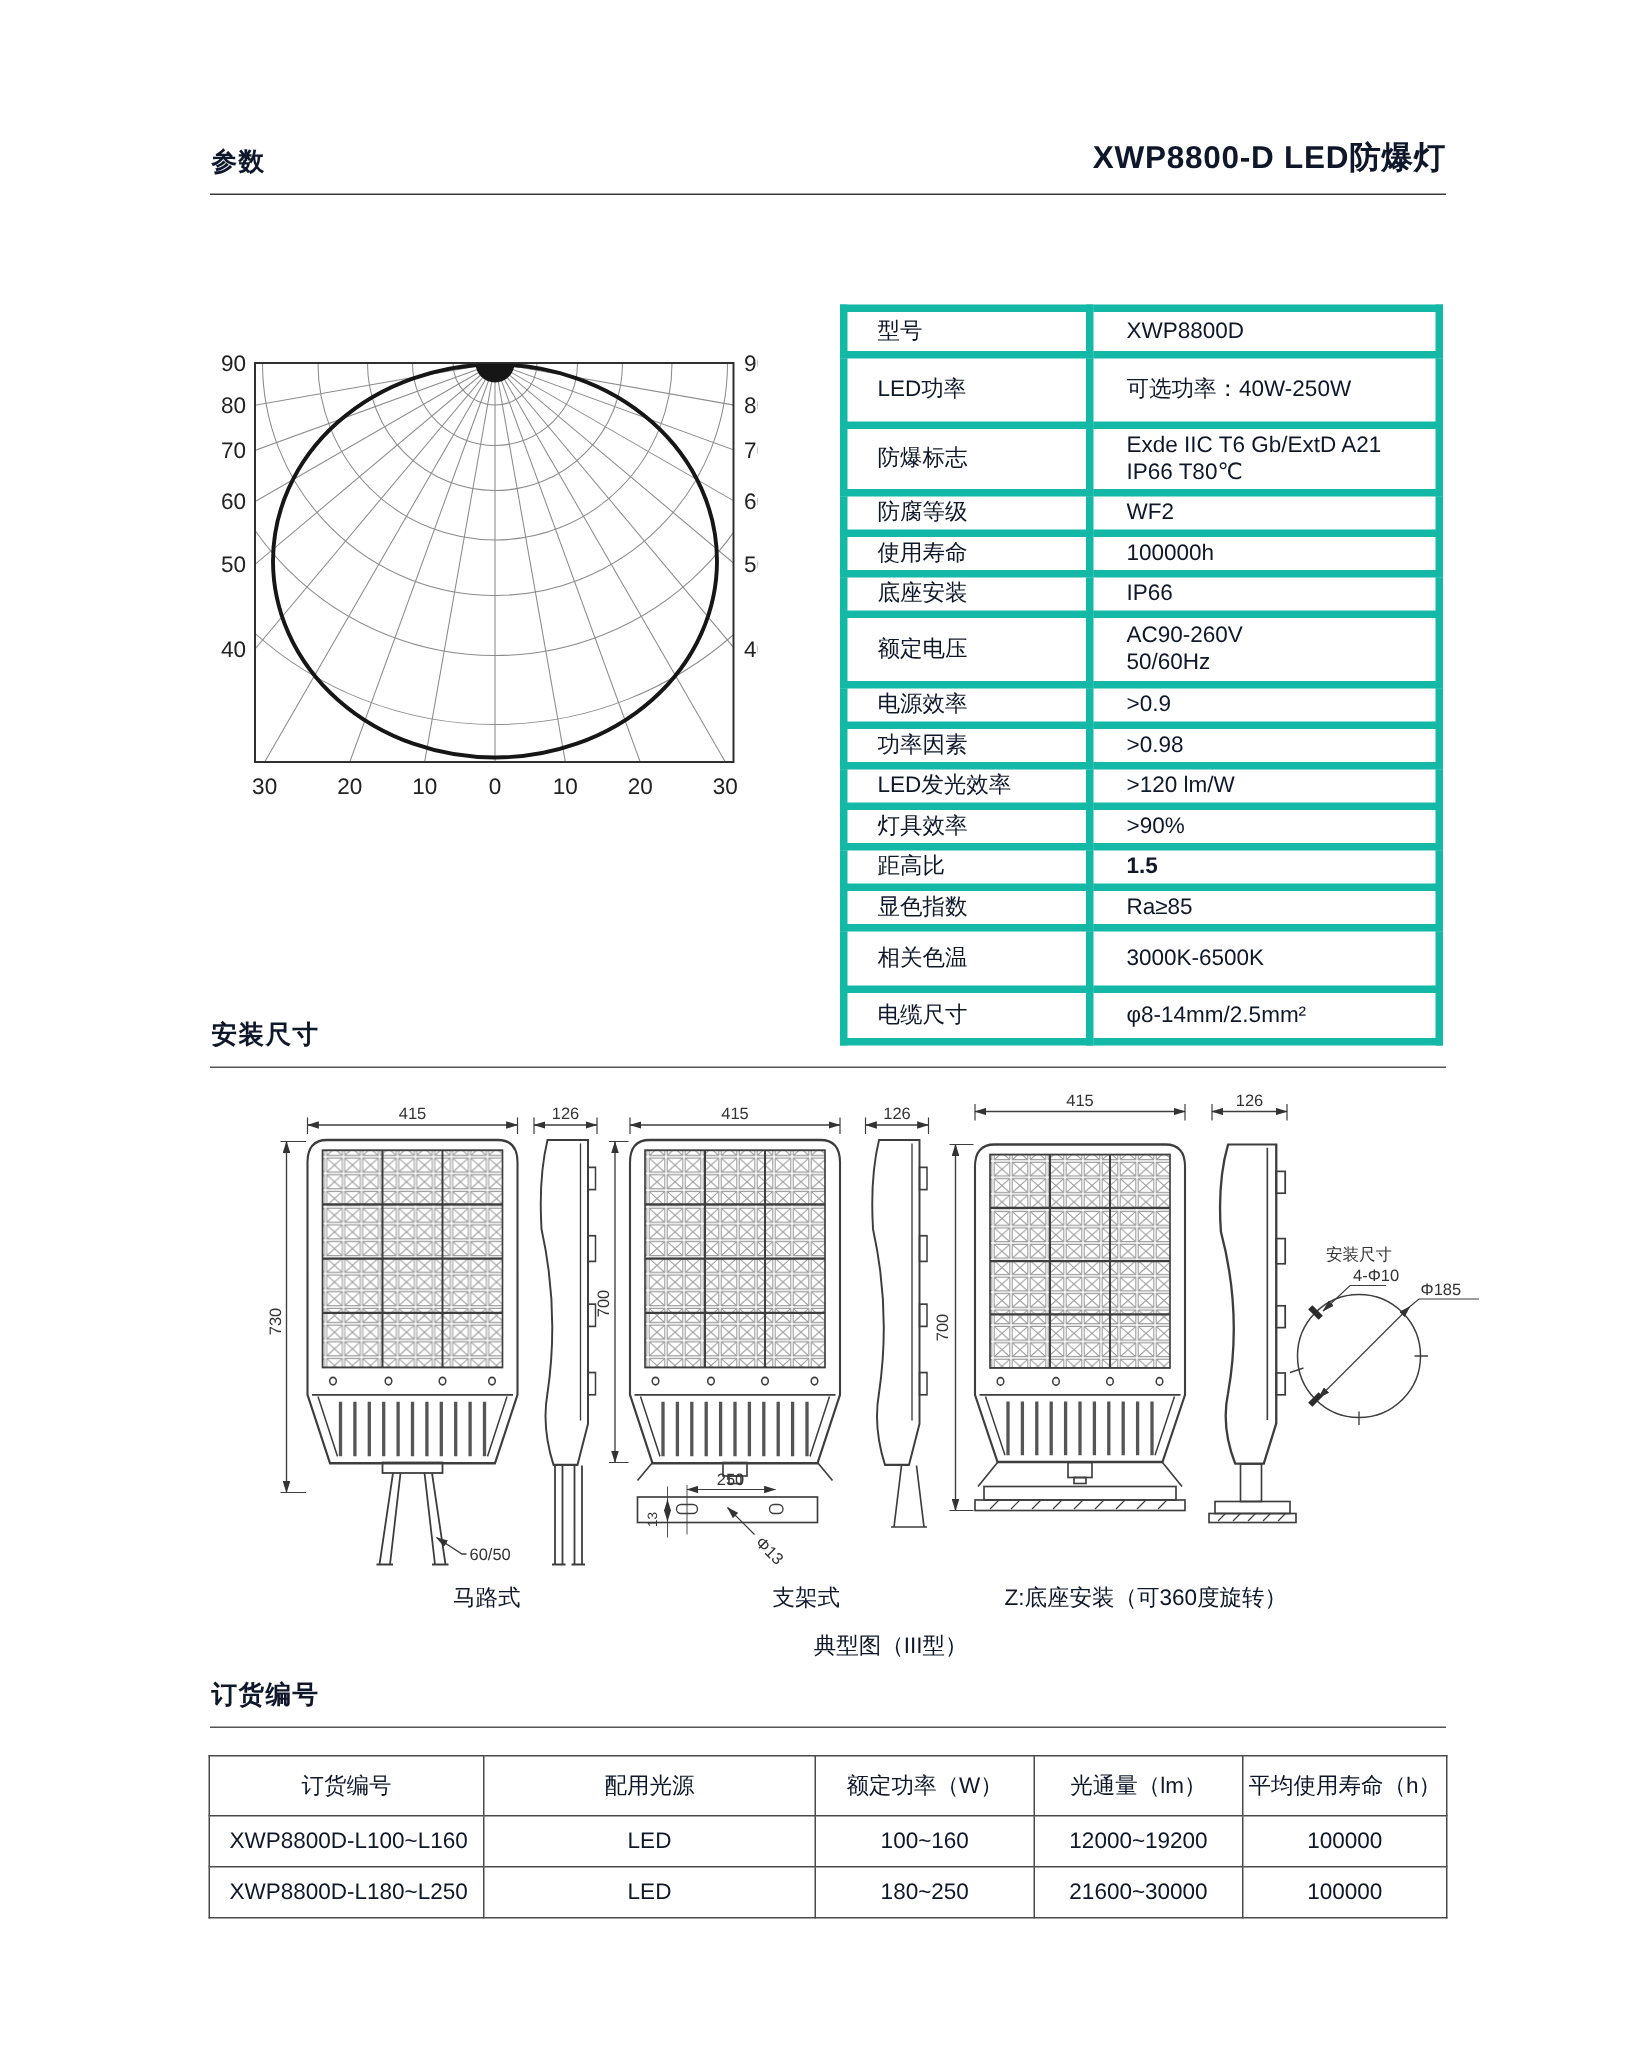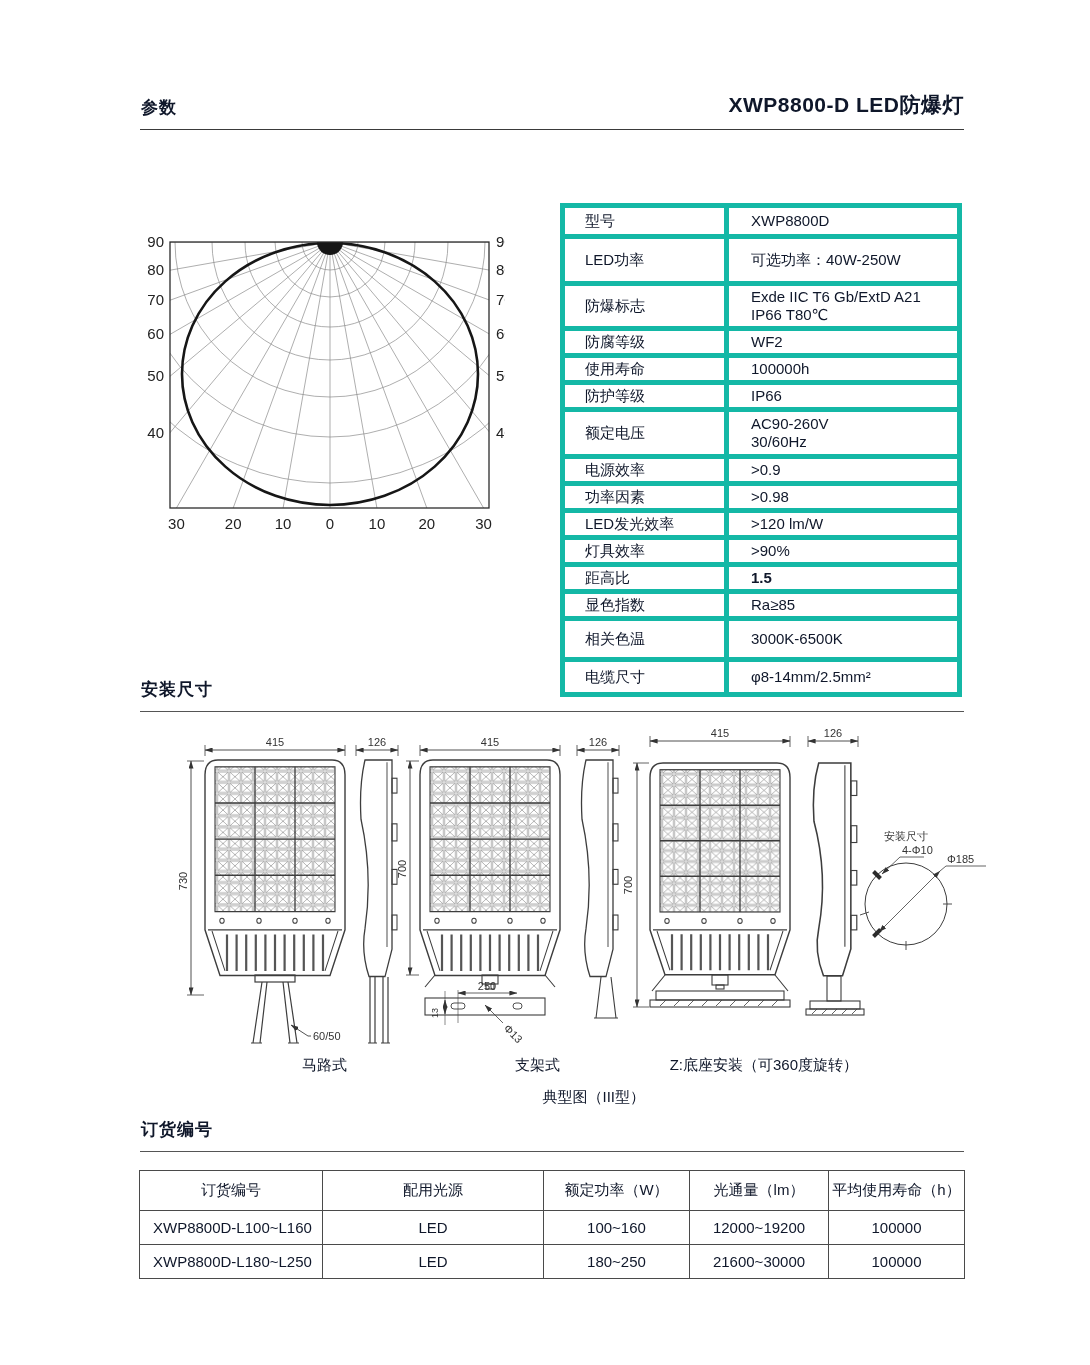"防护等级" td.sl { text: 防护等级 -> 底座安装 }
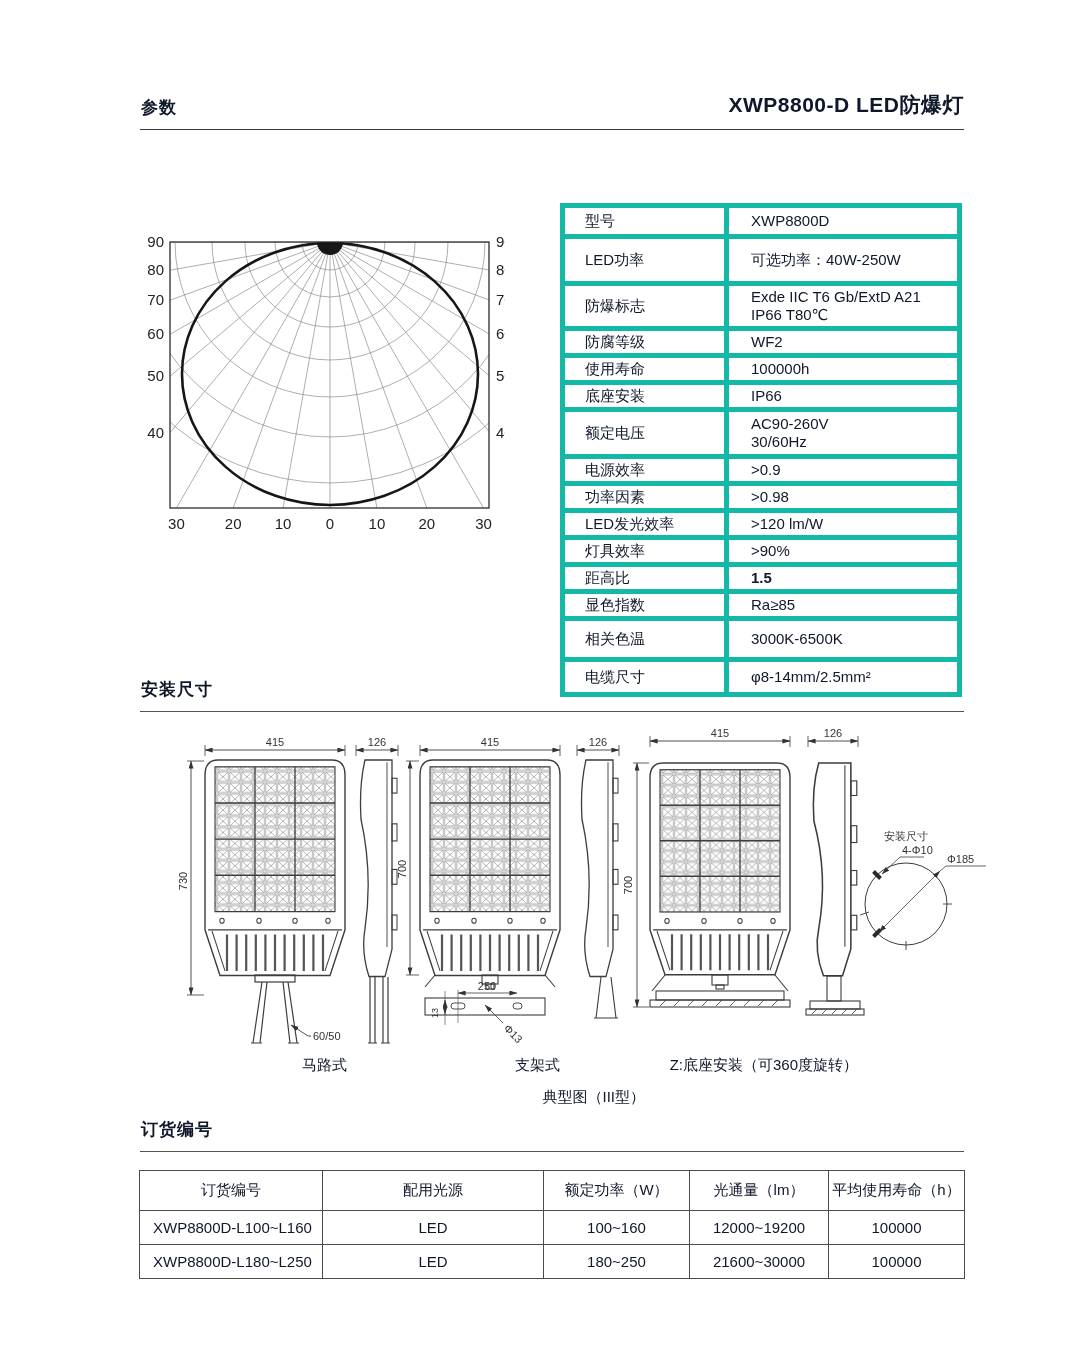"30/60Hz" div { text: 30/60Hz -> 50/60Hz }
